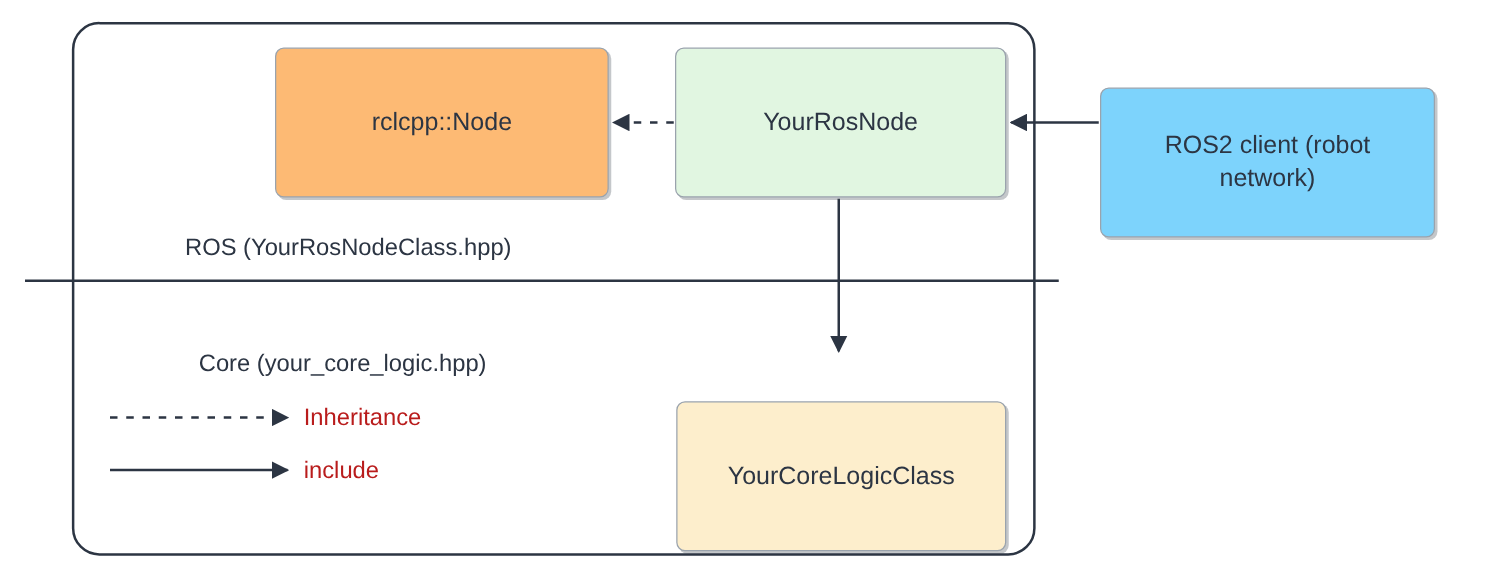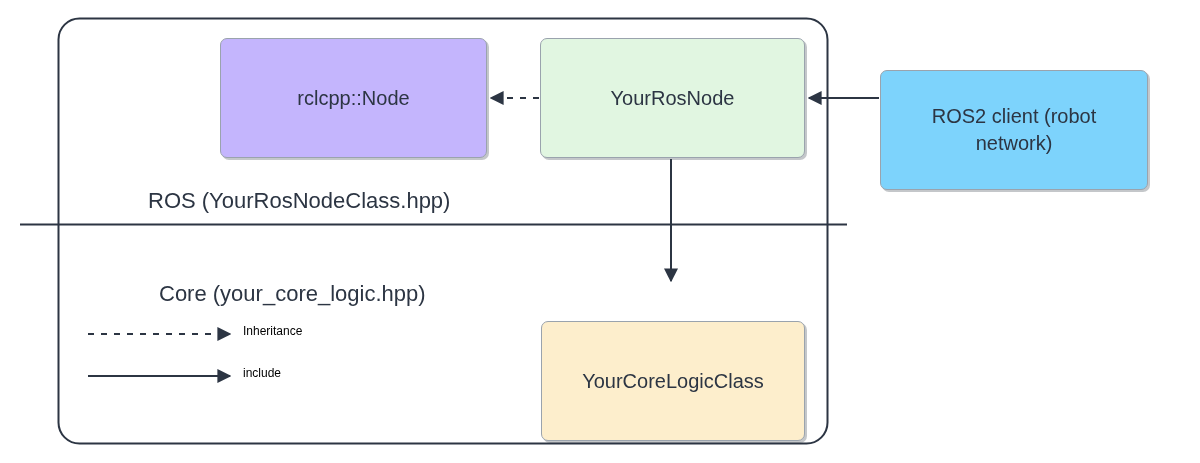"rclcpp::Node" #box-rclcpp-node { background: #c4b5fd -> #fdba74 }
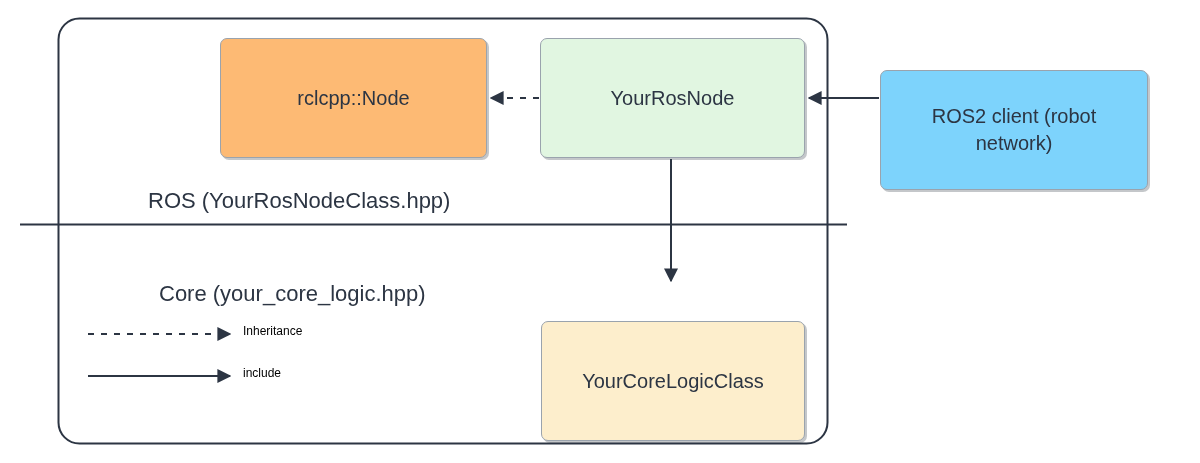"ROS (YourRosNodeClass.hpp)" .layer-caption { font-size: 22px -> 19px }
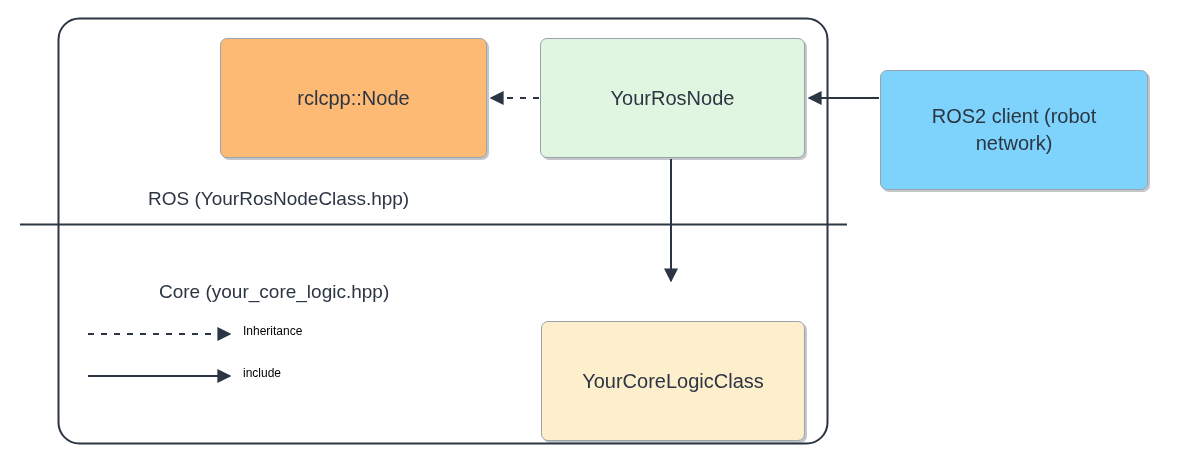"Inheritance" .legend-label { color: #000000 -> #b91c1c; font-size: 12px -> 19px }
